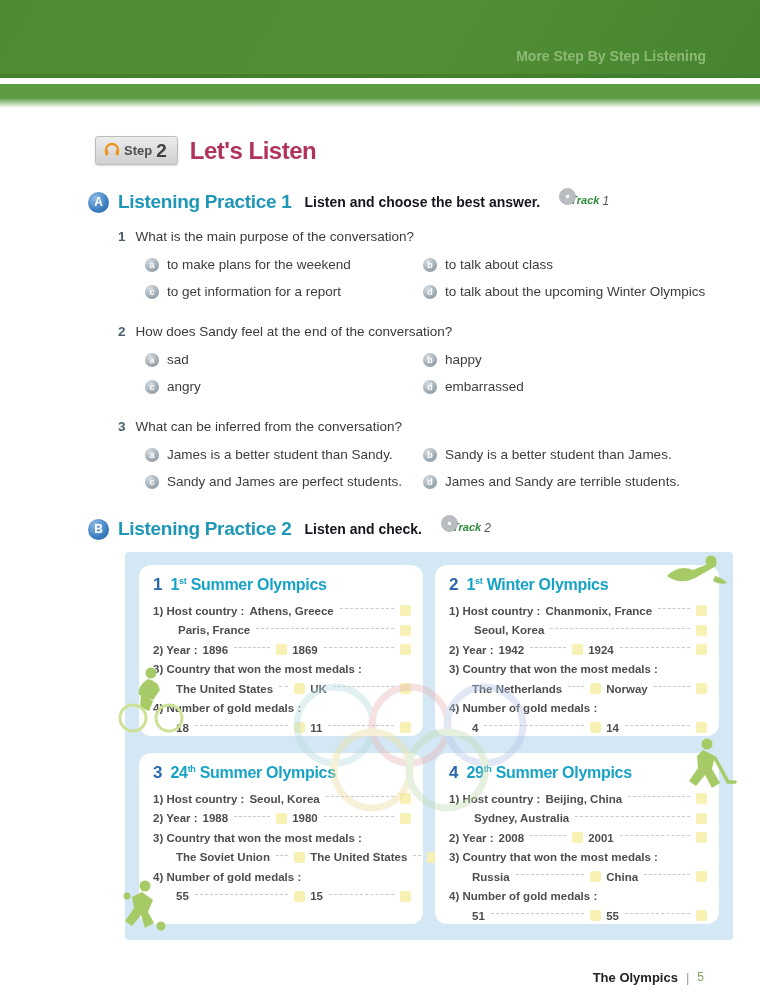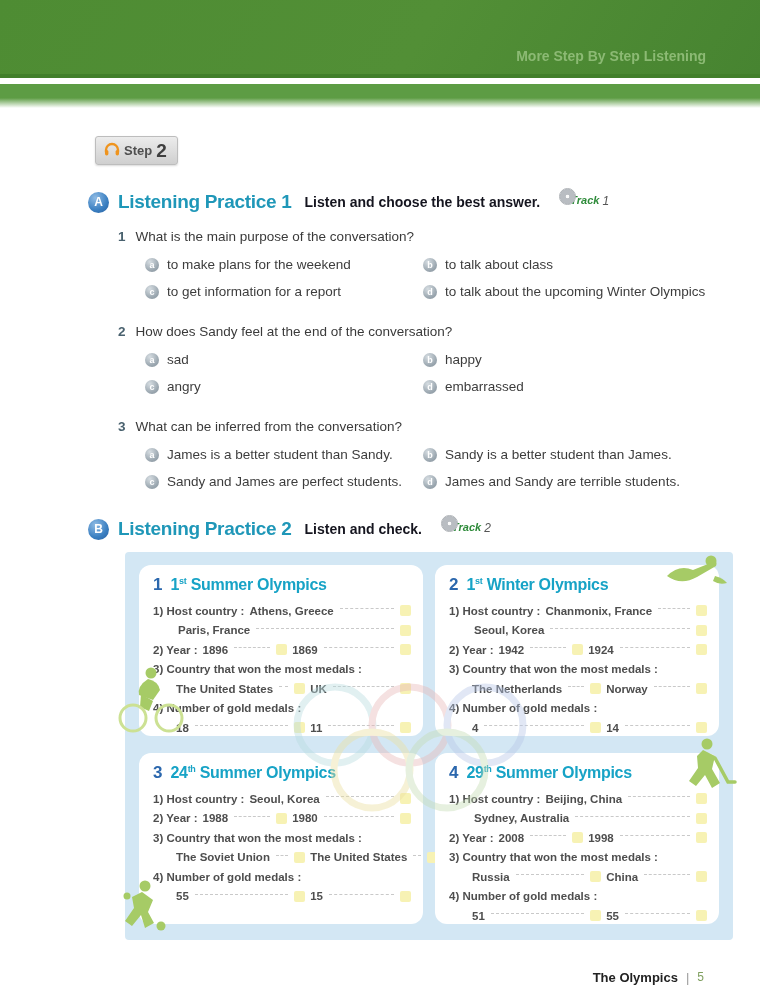"Let's Listen" div.step-title { html: none -> <div>Let's Listen</div> }
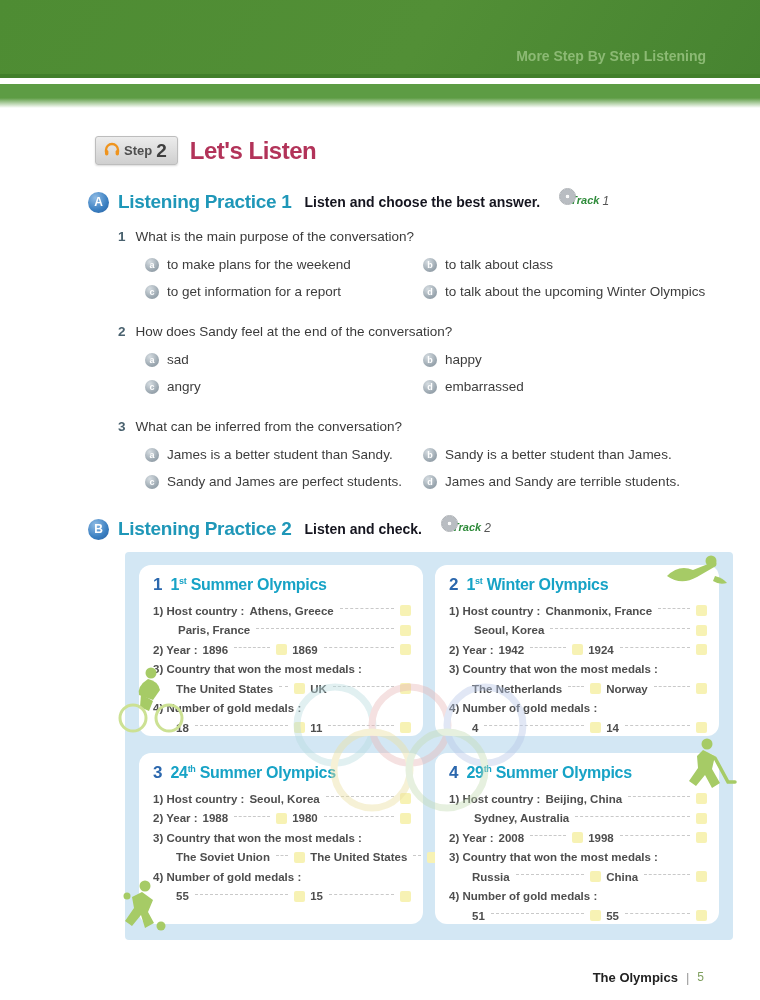"1998" span.val { text: 1998 -> 2001 }
